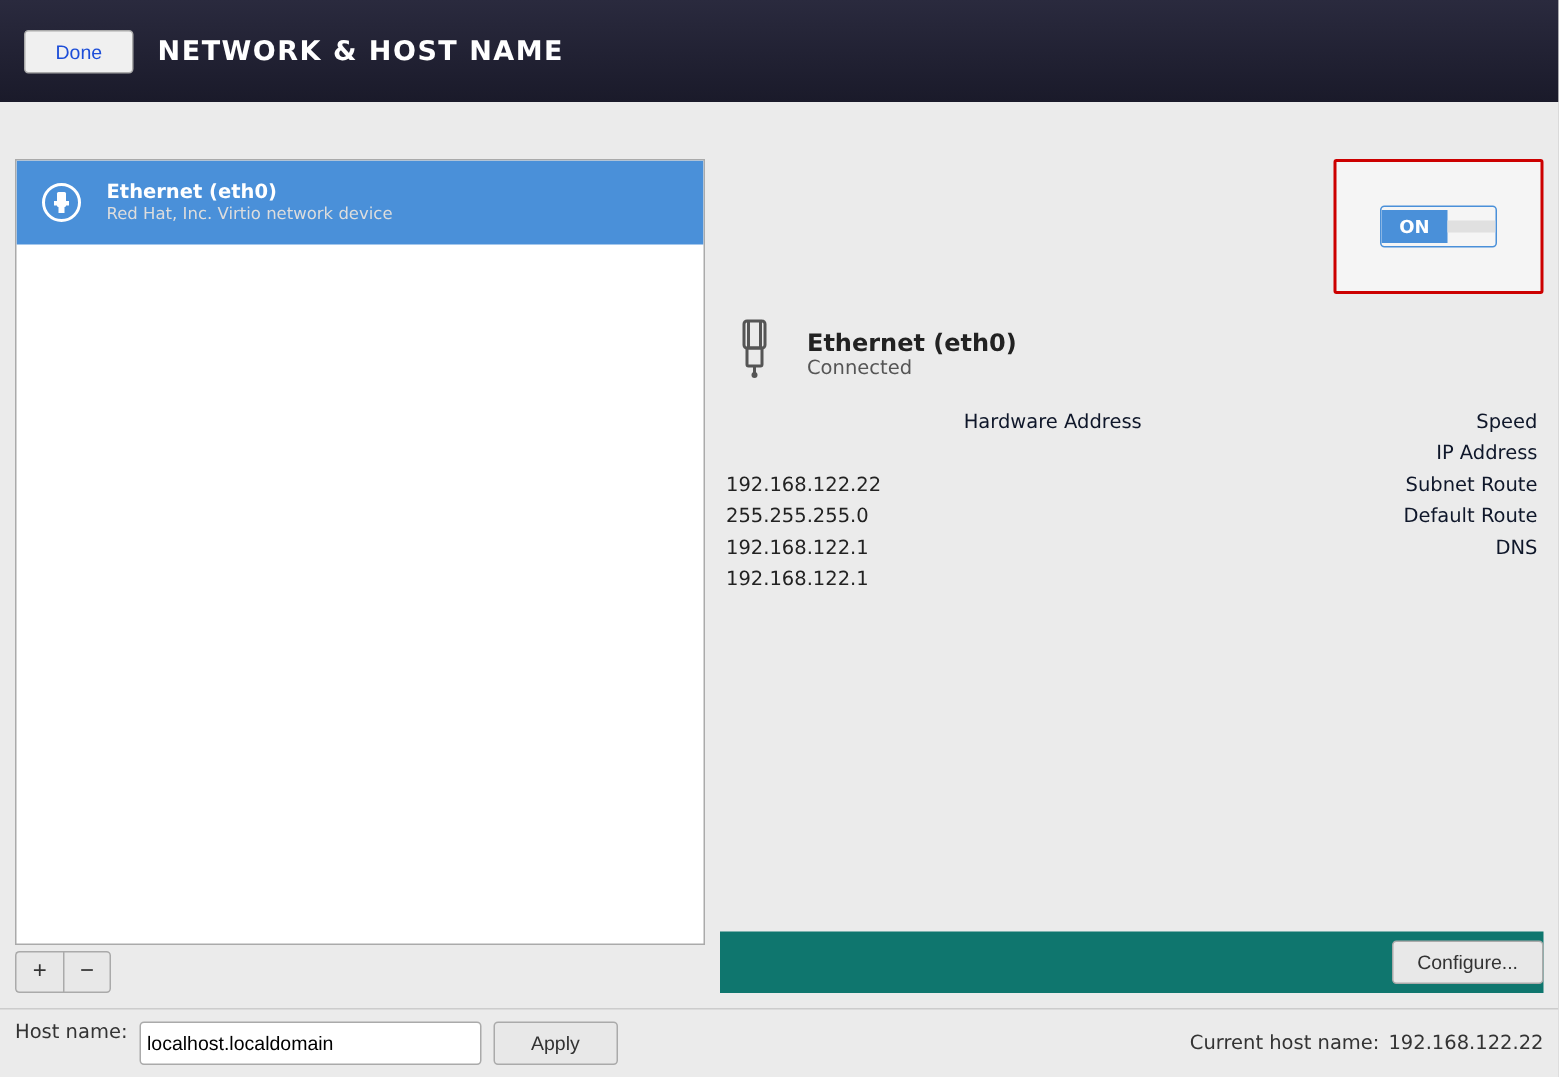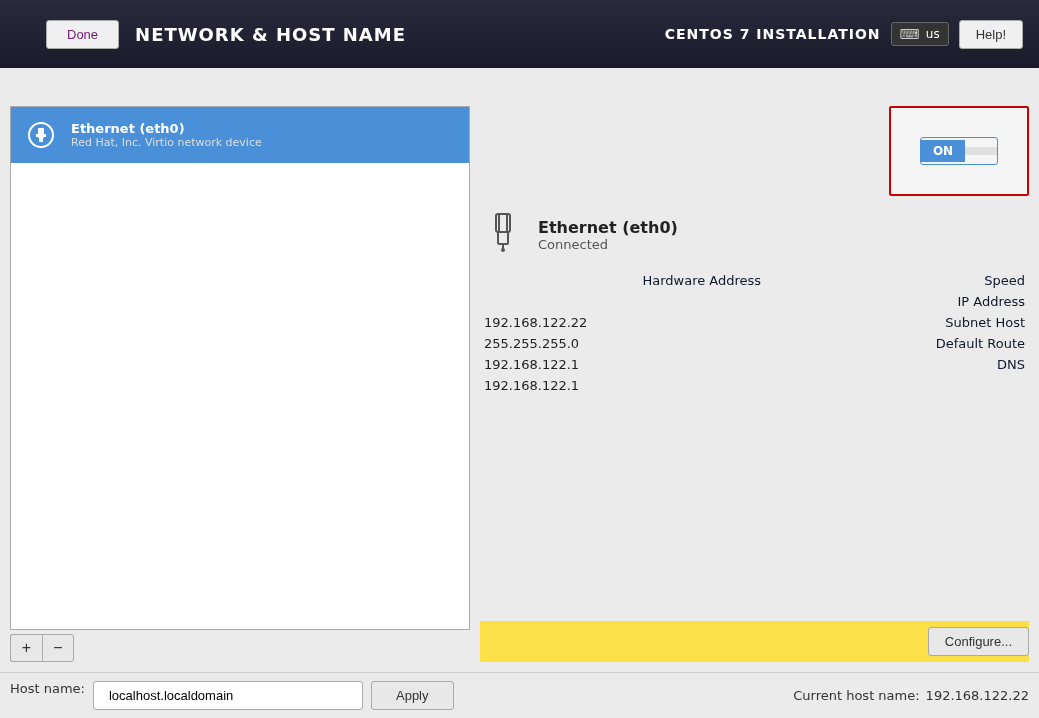"Done" .done-button { color: #701a75 -> #1d4ed8; margin-left: 30px -> none }
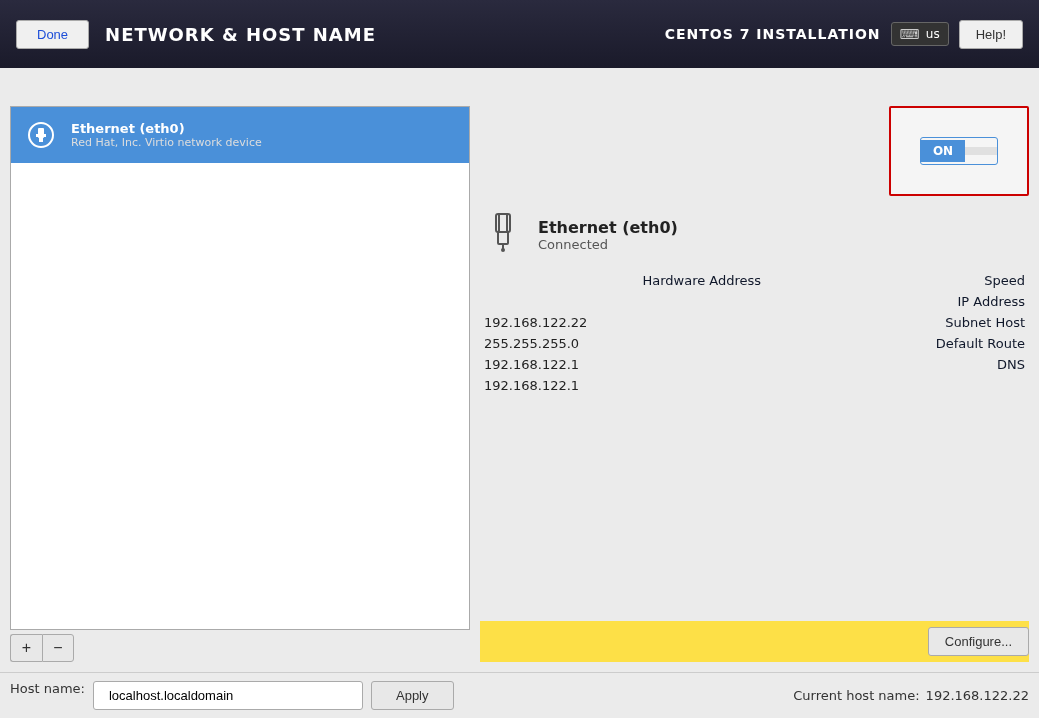"CENTOS 7 INSTALLATION" div.header-right { html: <div> <span>CENTOS 7 INSTALLATION</span> <div> <span>⌨</span> <span>us</span> </div> <button>Help!</button> </div> -> none }
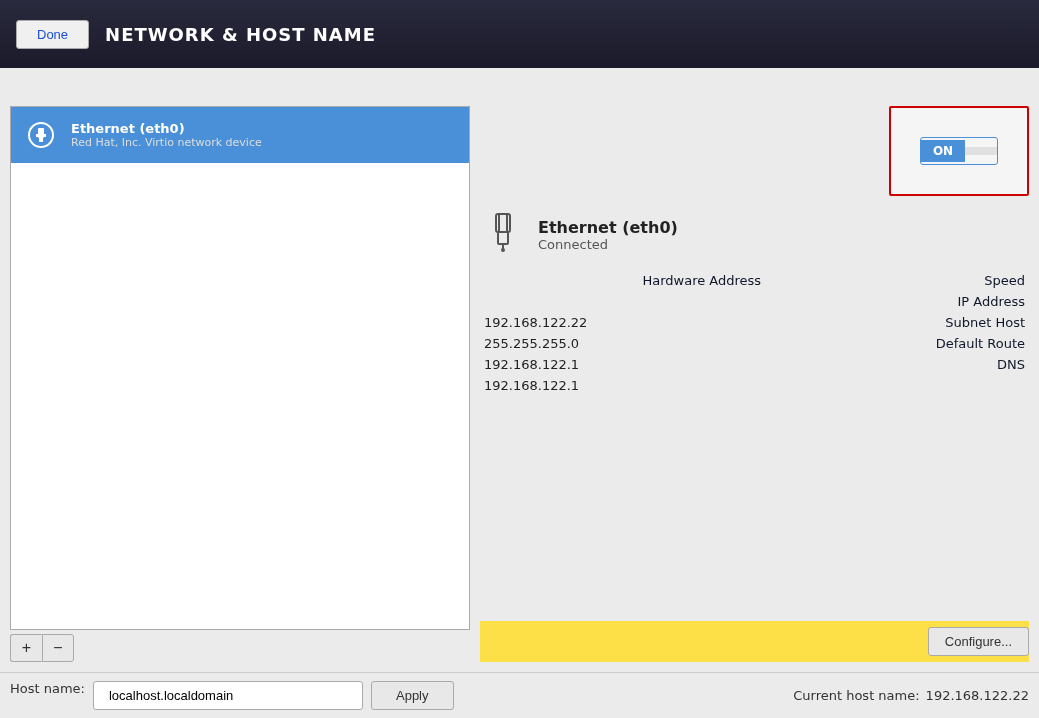"Subnet Host" span.detail-label { text: Host -> Route }
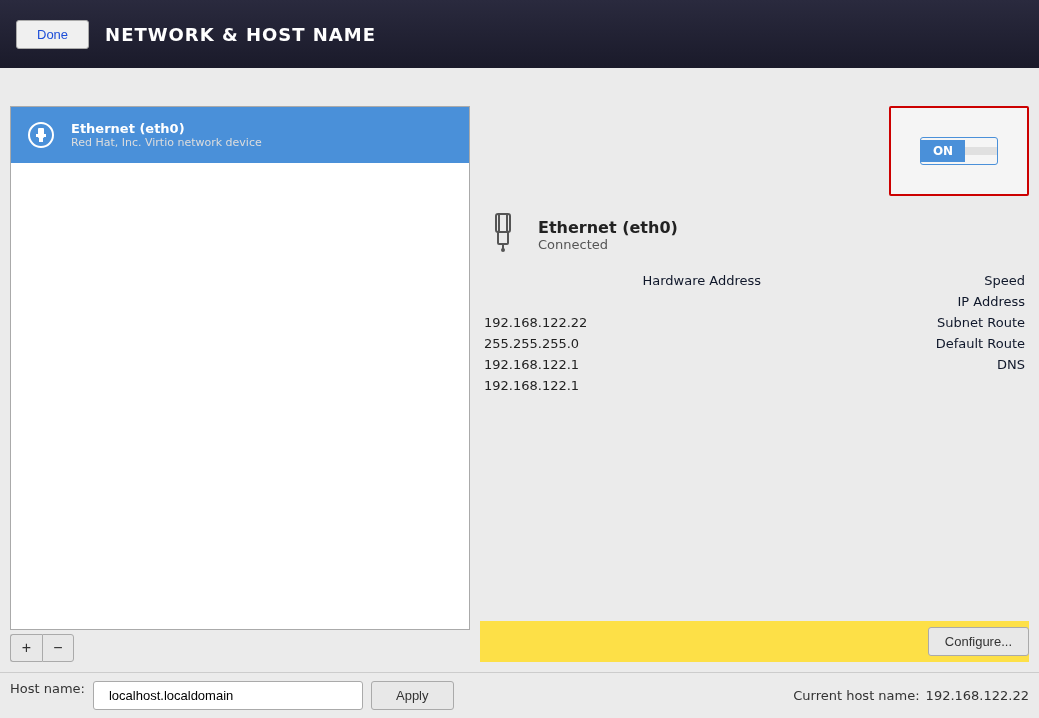"Configure..." .bottom-row { background: #fde047 -> #0f766e }
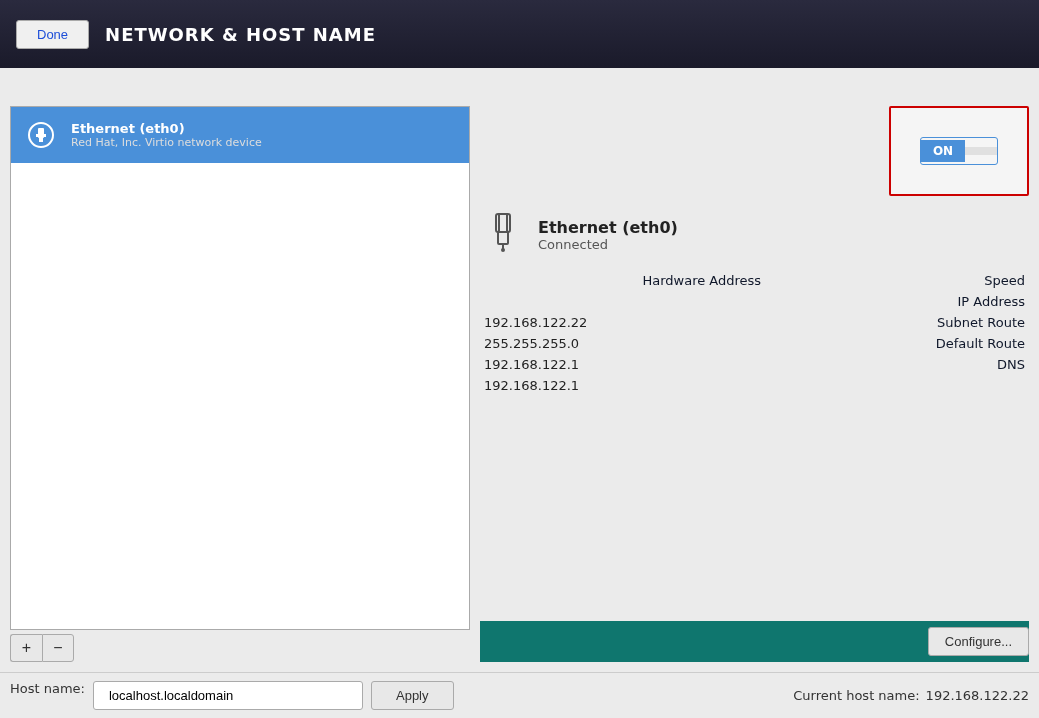"localhost.localdomain" .host-name-input { padding: 5px 15px -> 5px 4px; width: 270px -> 228px }
